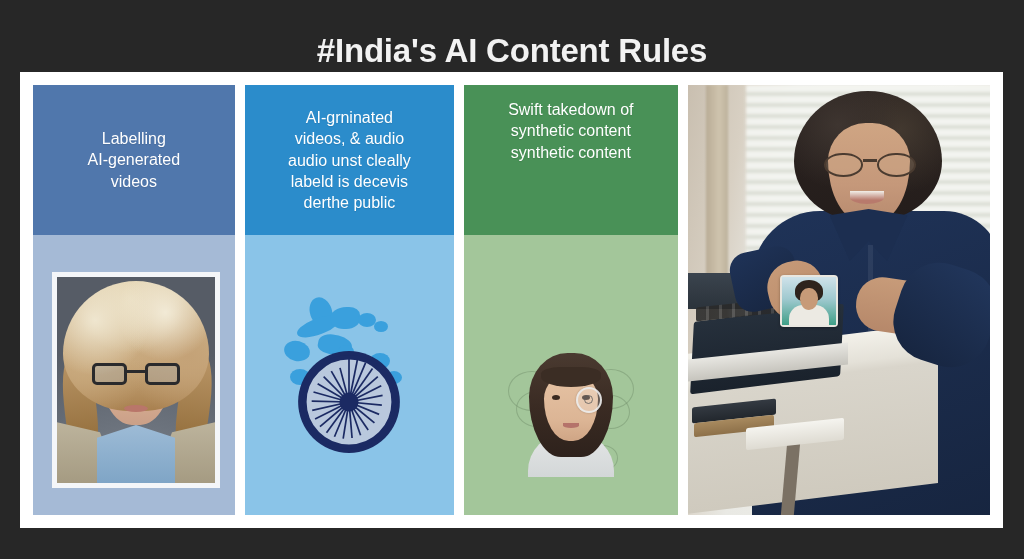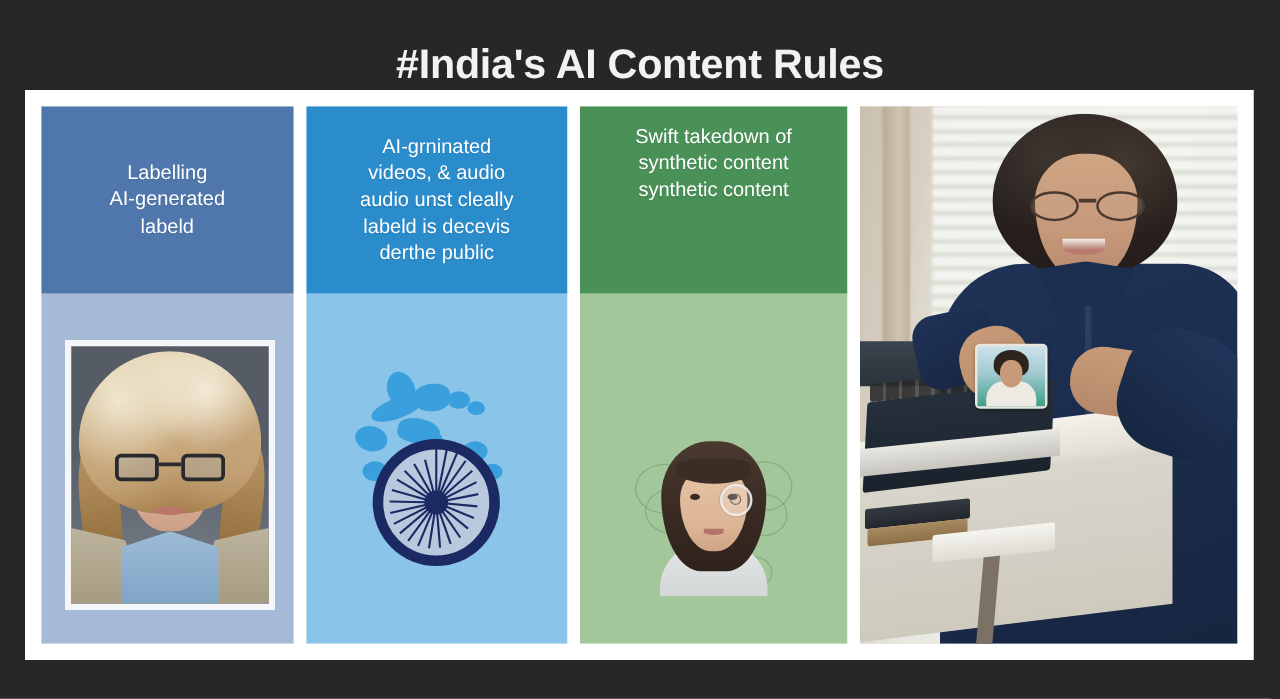"Labelling" div.panel-header-text { text: labeld -> videos }
